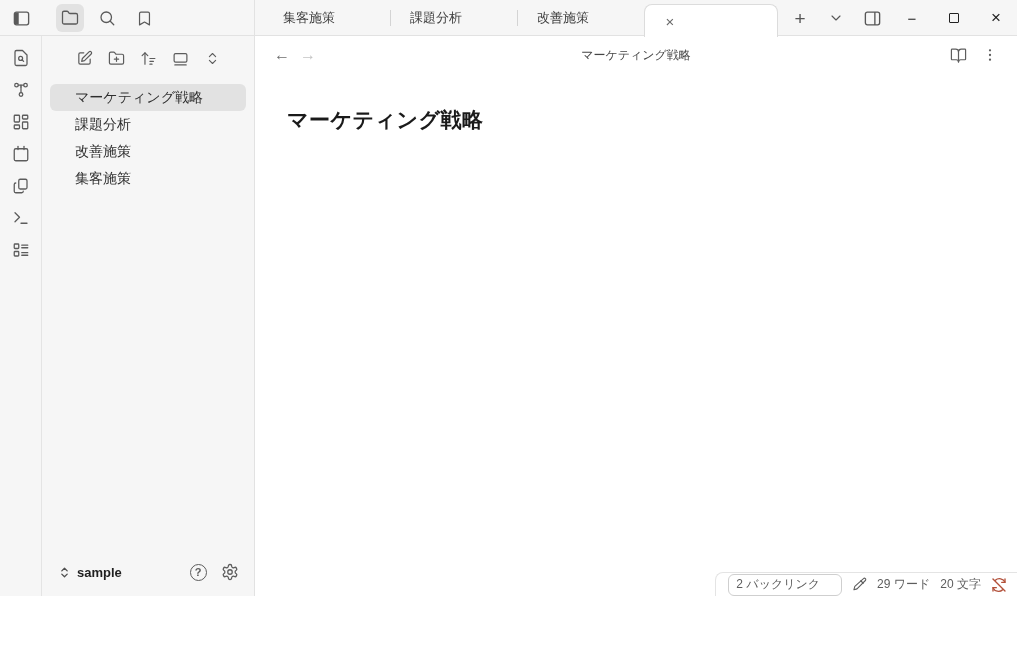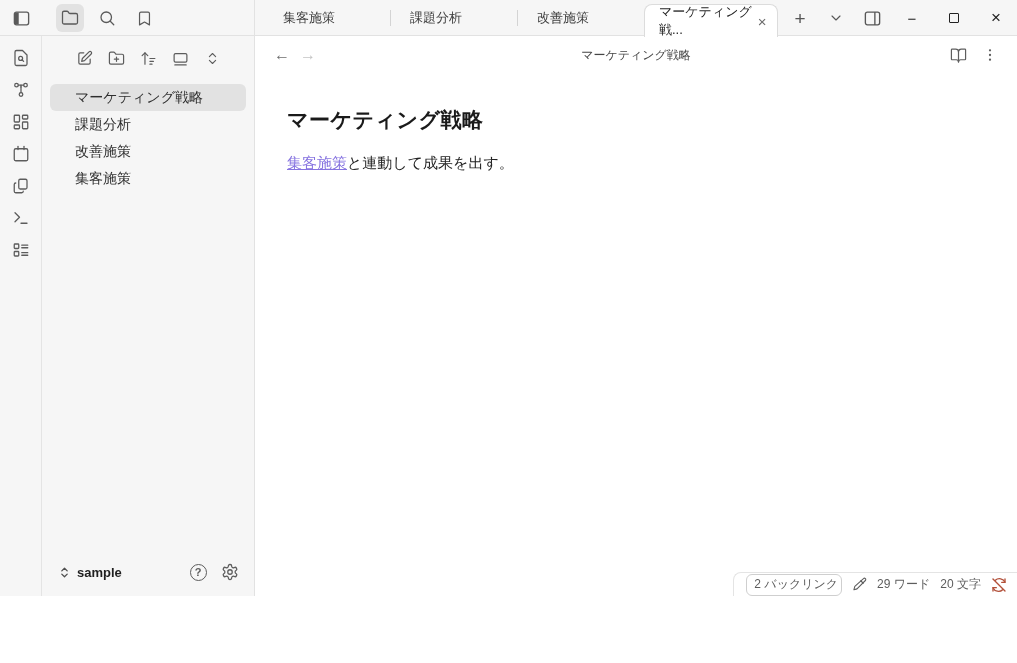"マーケティング戦..." span { html: <span>マーケティング戦...</span> -> none }
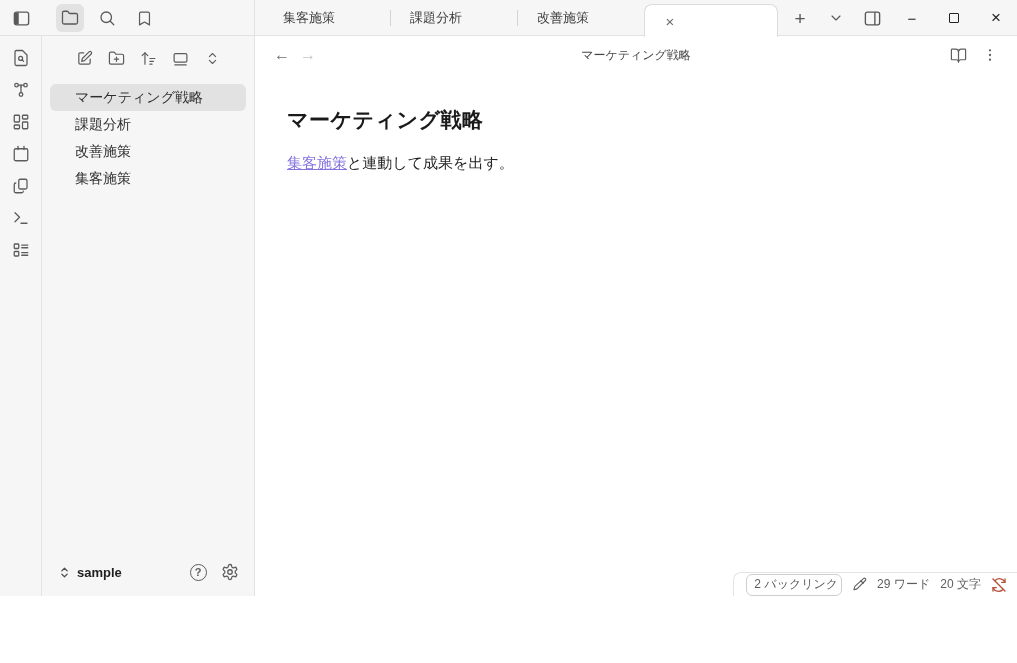"集客施策と連動して成果を出す。" div.note-line { html: <div> <span>集客施策</span><span>と連動して成果を出す。</span> </div> -> none }
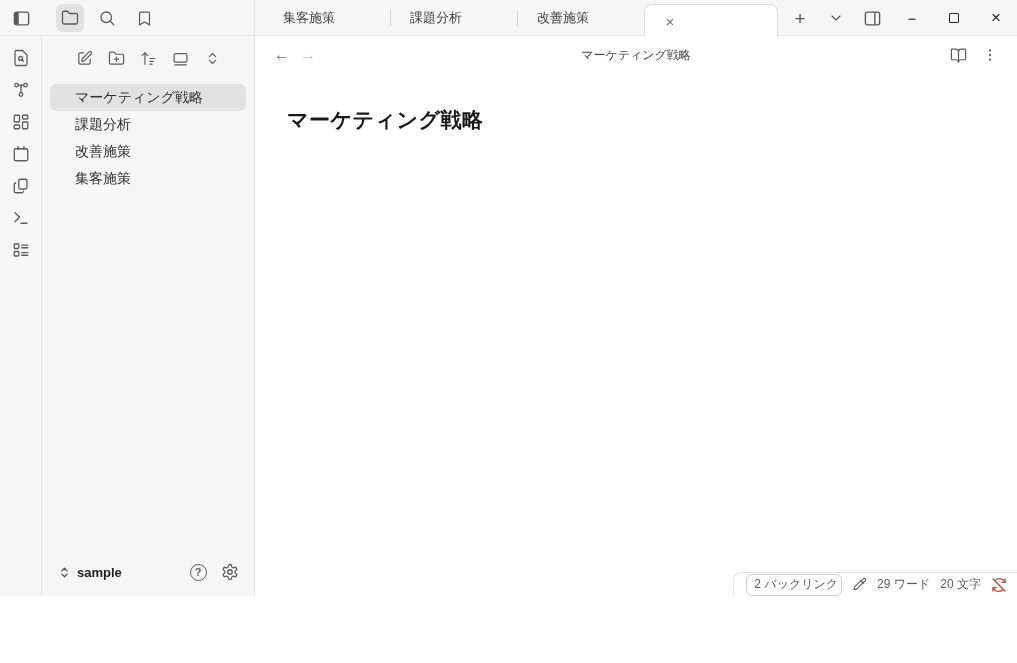"2 バックリンク" .backlink-pill { padding: 1px 3px 2px 7px -> 1px 21px 2px 7px }
